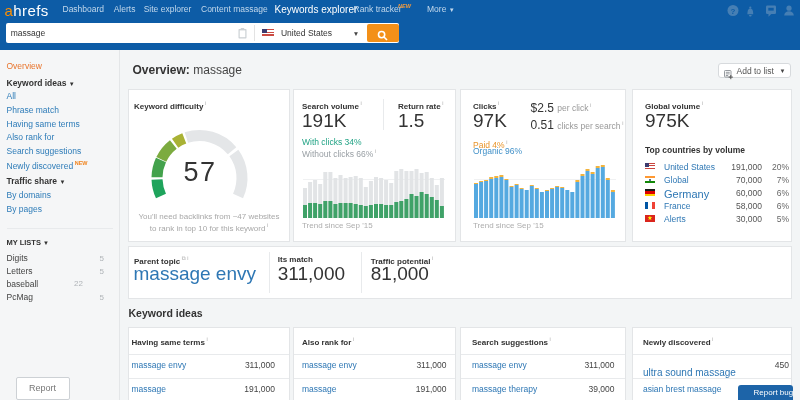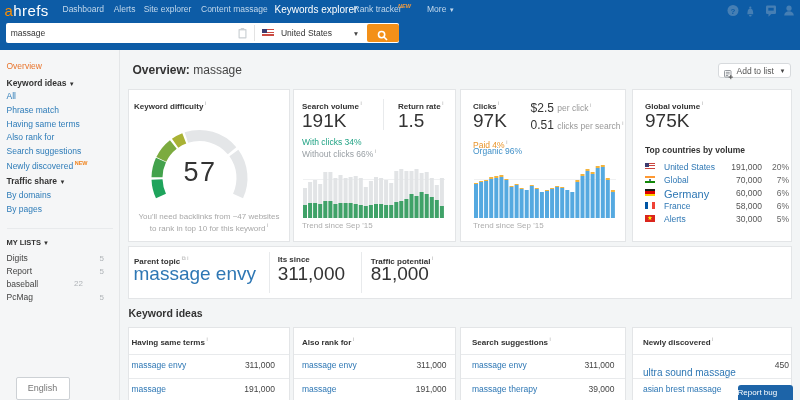"Its since" div.t { text: since -> match }
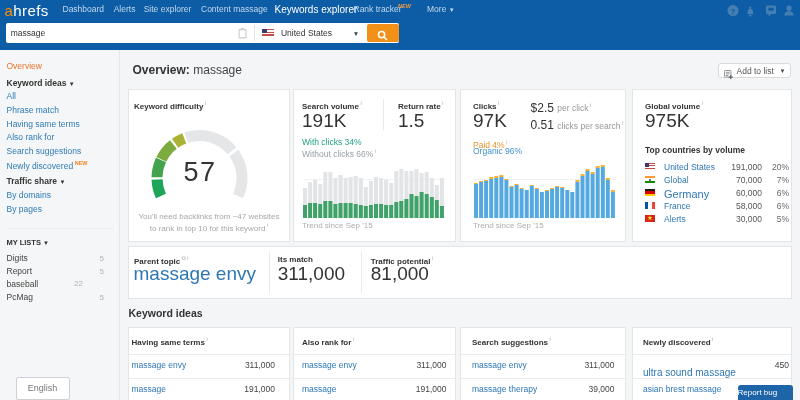"Report" div.abs { text: Report -> Letters }
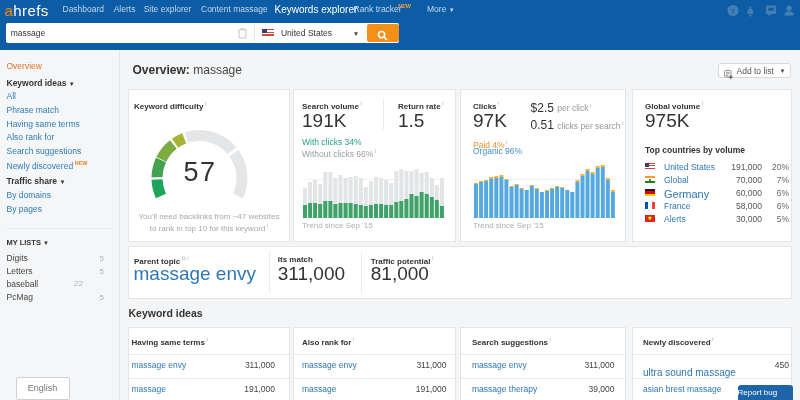"English" div.abs { text: English -> Report }
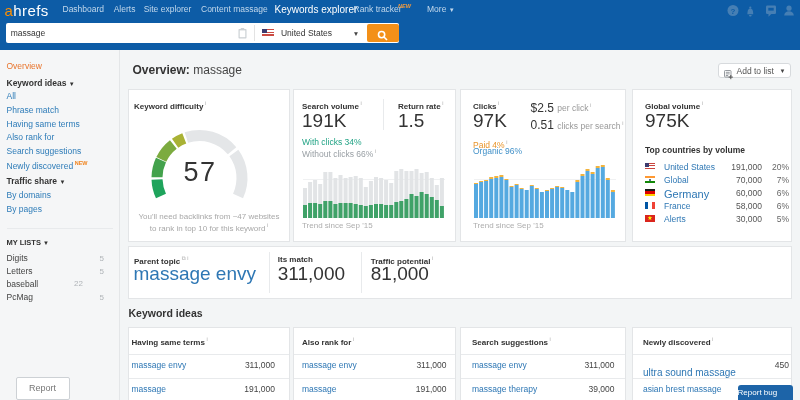"Report bug" div.abs { text-align: left -> right }
